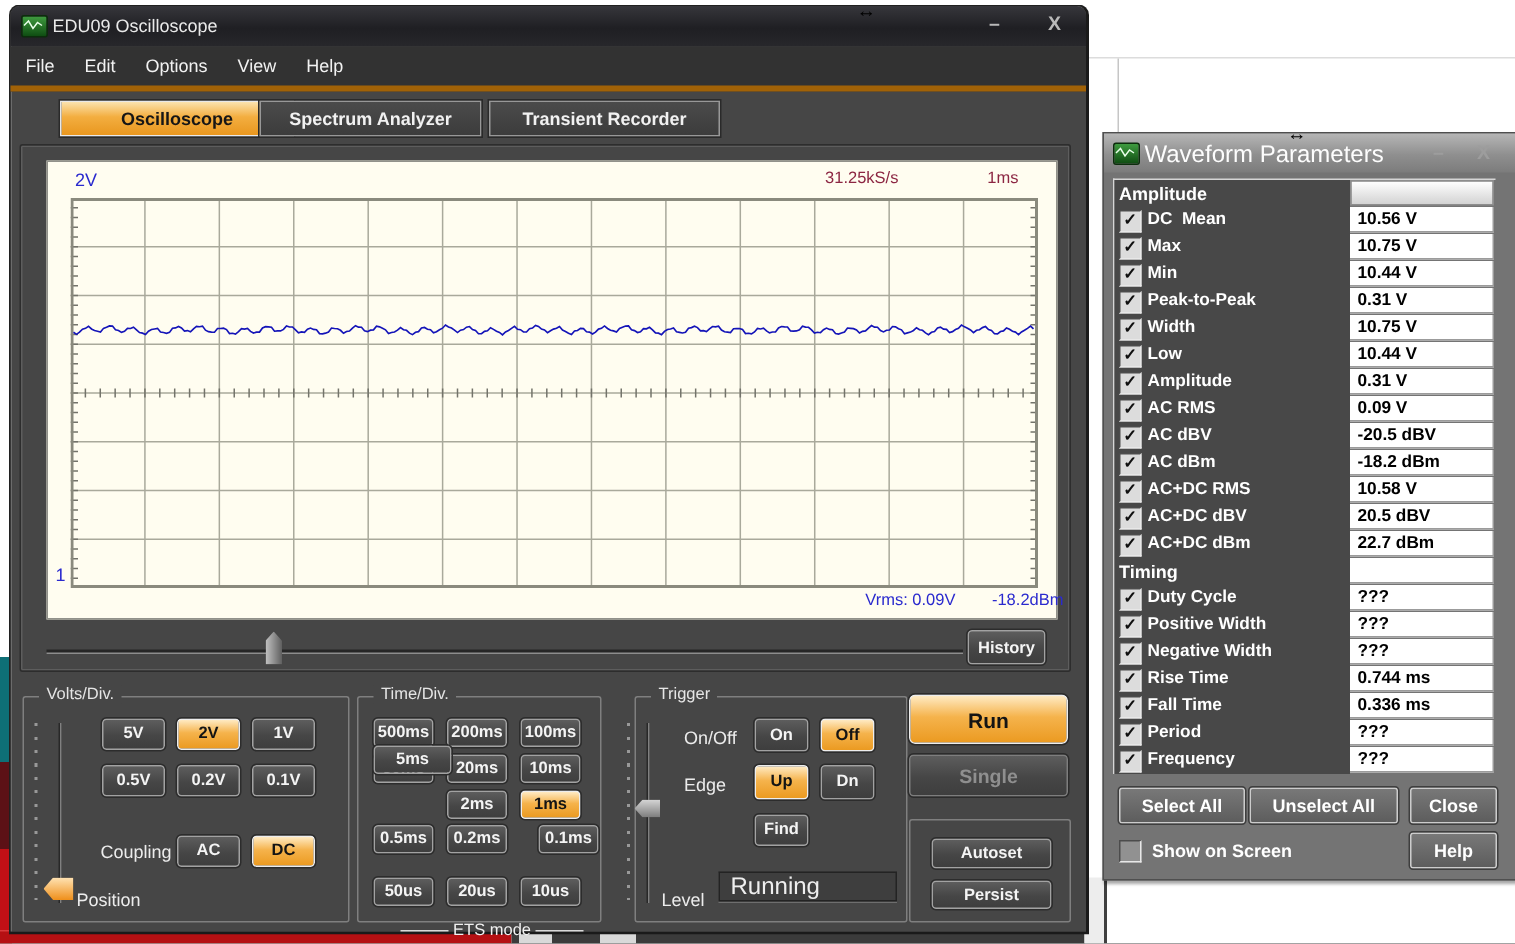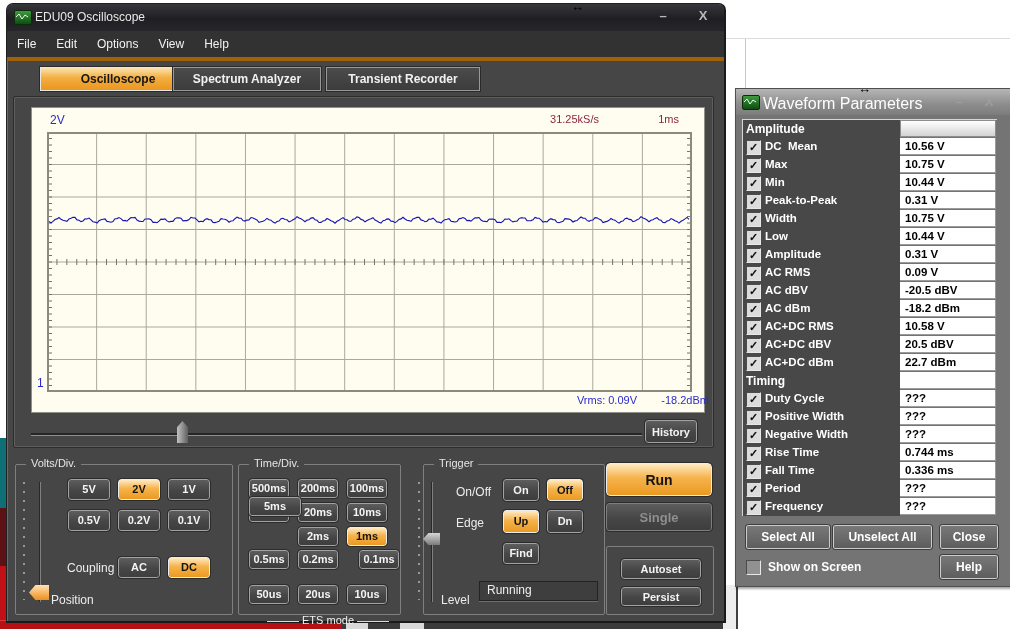"Running" #running-box { font-size: 12px -> 16px }
